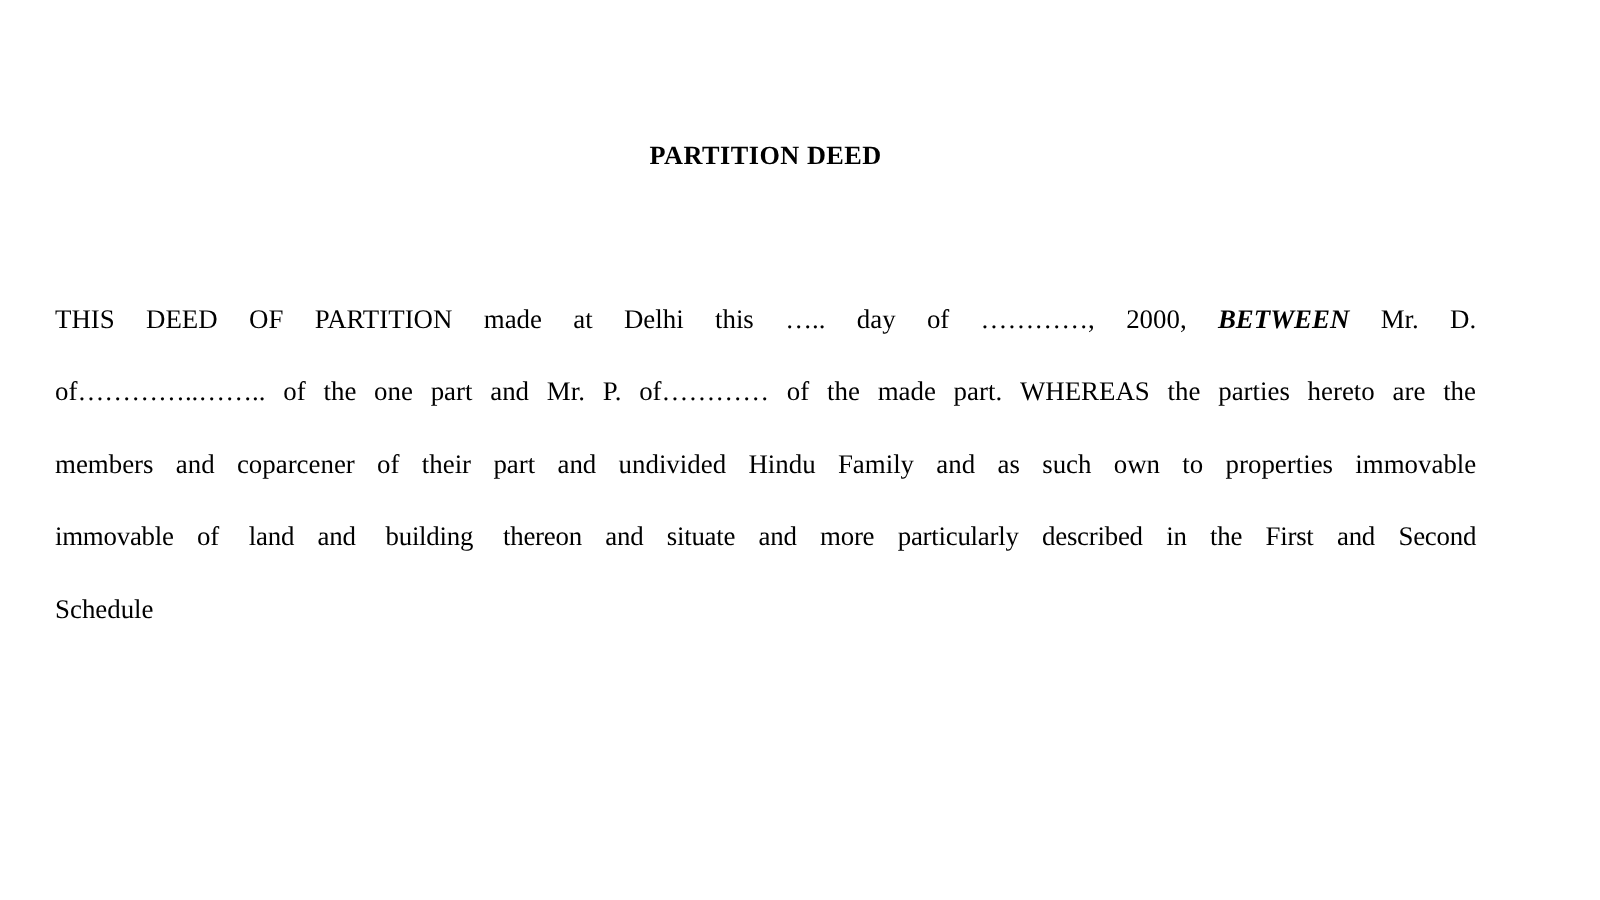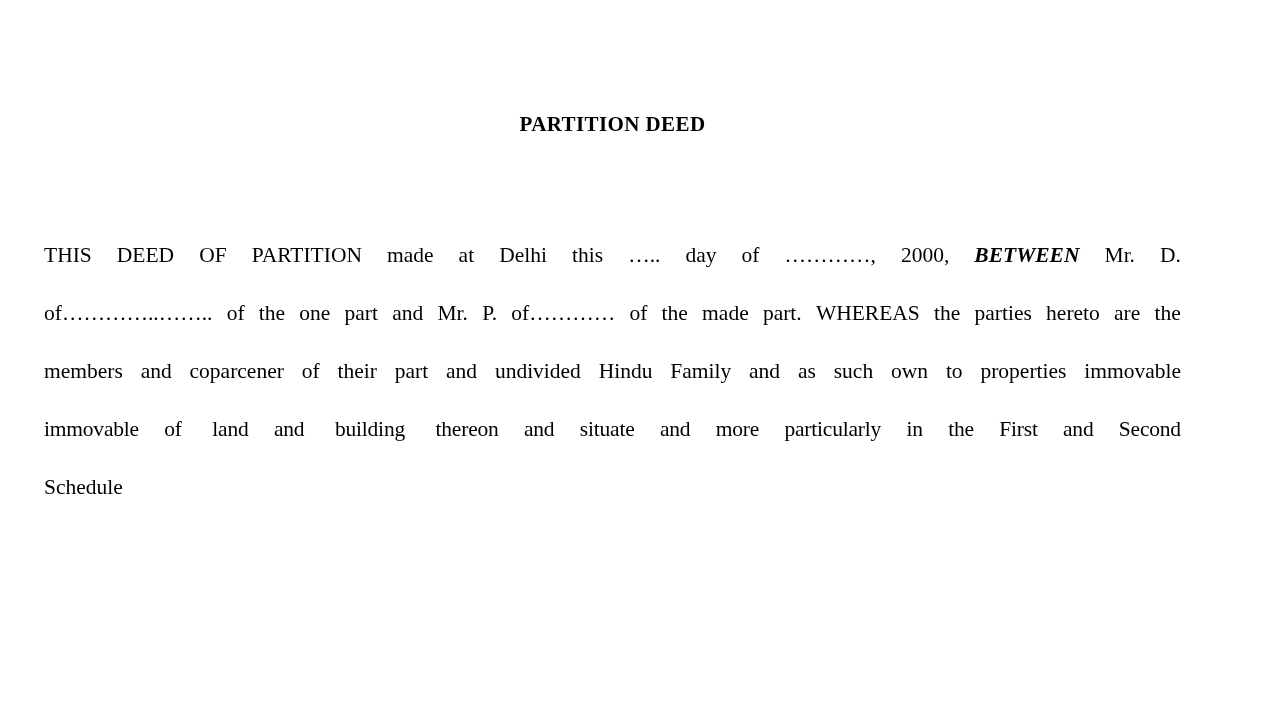"described" span.w { html: none -> <span>described</span> }
